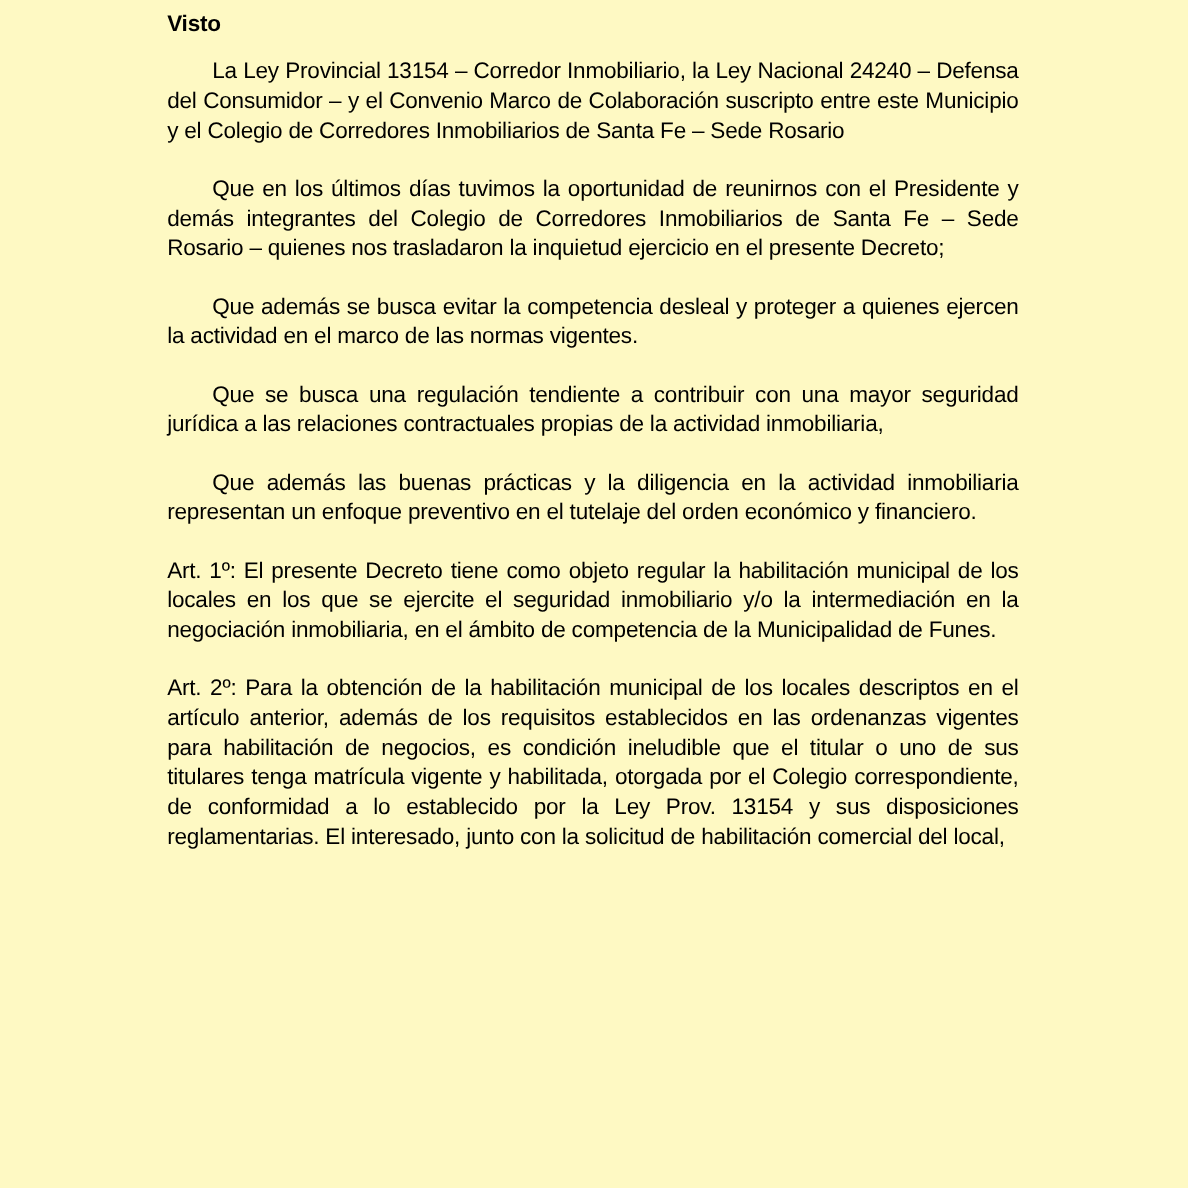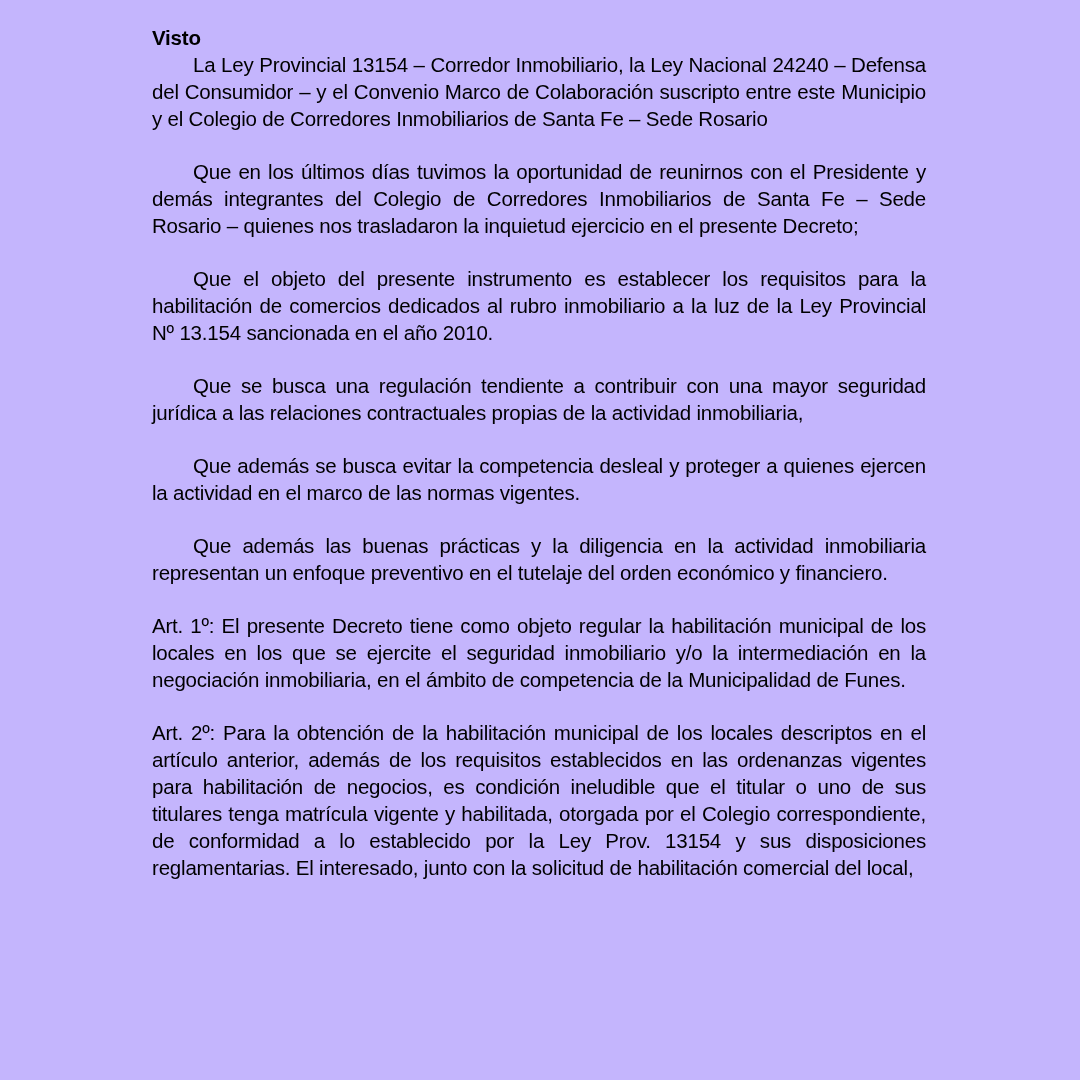"Visto" .page { background: #c4b5fd -> #fef9c3; padding: 24px 154px 0 152px -> 8px 154px 0 152px }
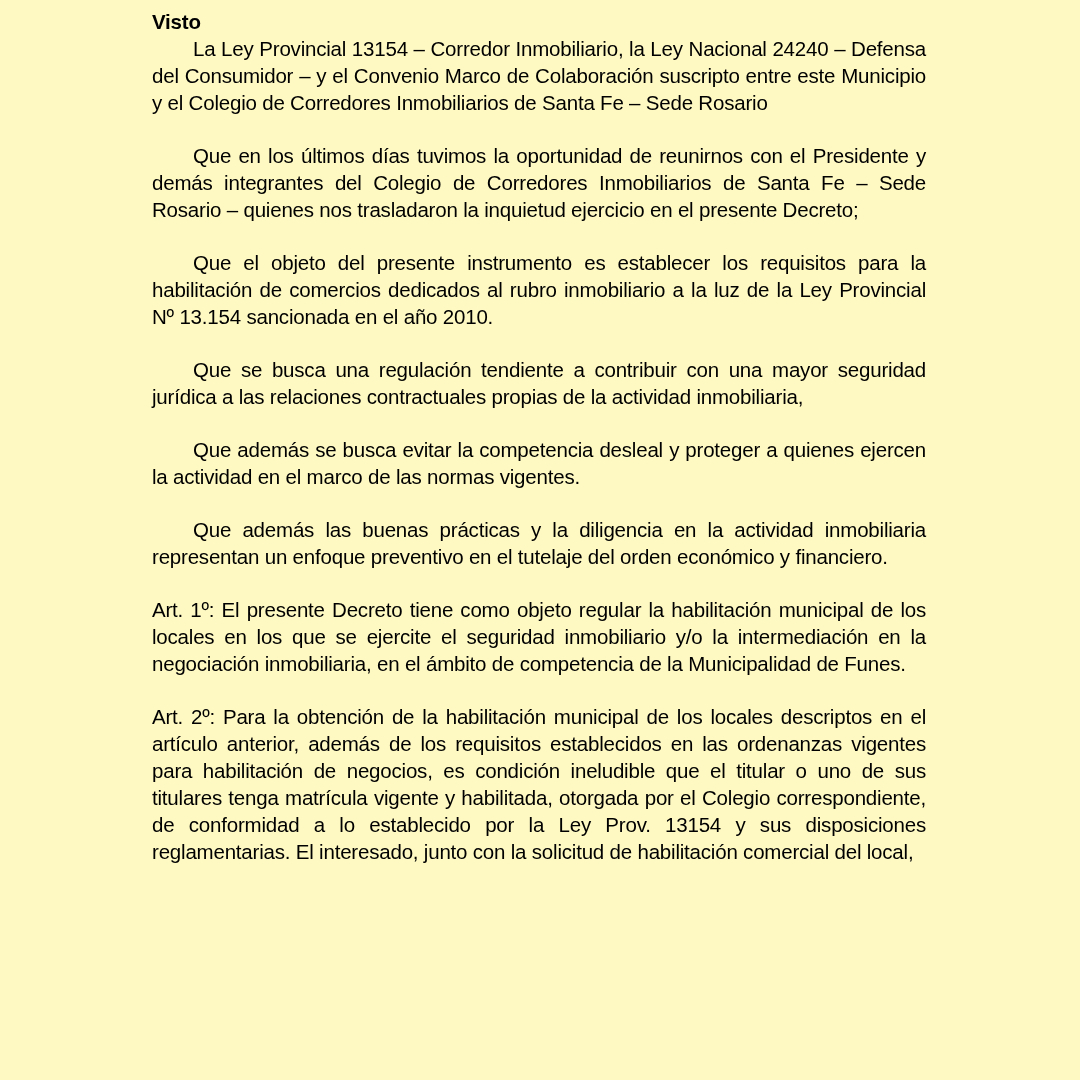"La Ley Provincial 13154 –" .para.indent { margin-top: none -> 16px }
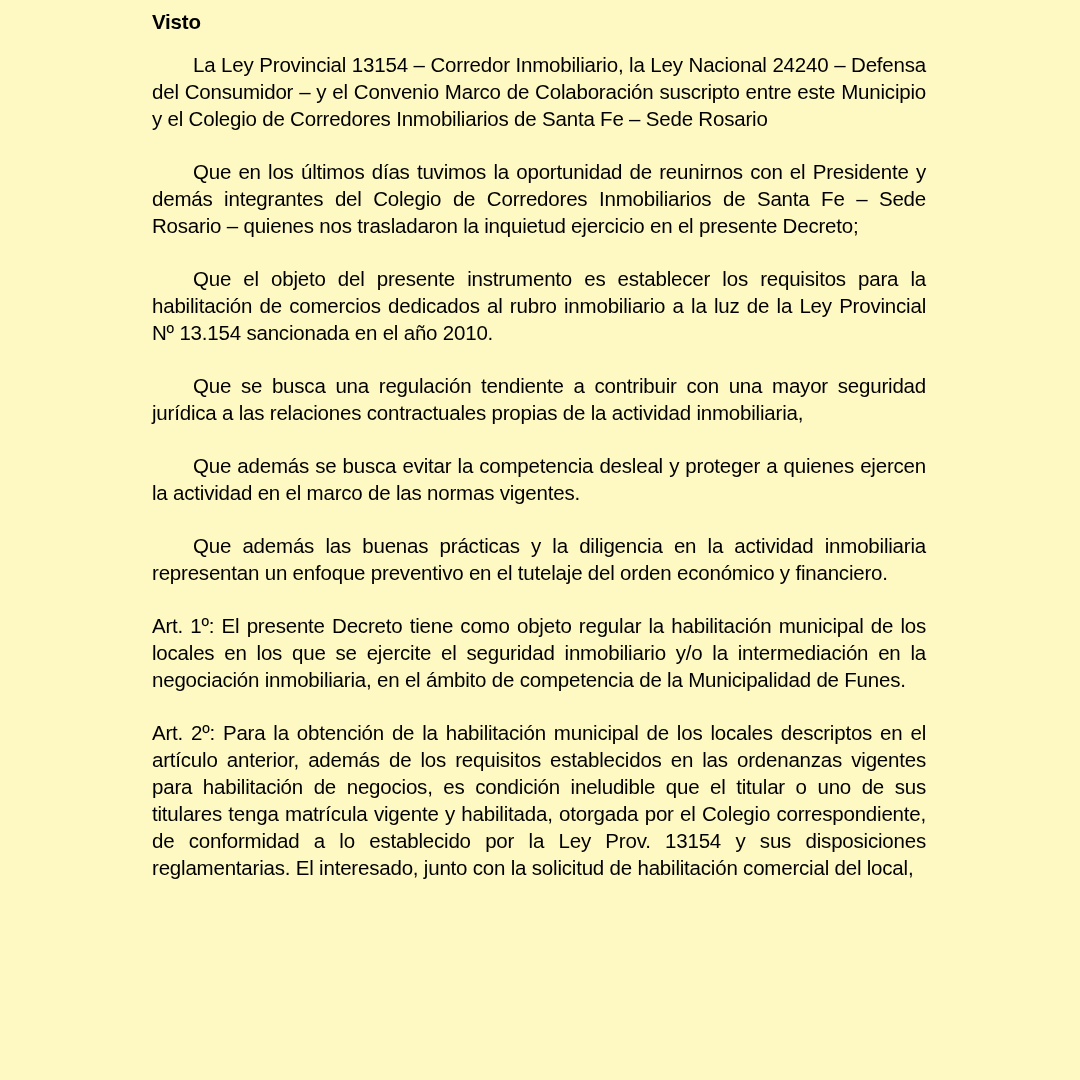"Que el objeto del presente" p.para { html: <p>Que el objeto del presente instrumento es establecer los requisitos para la habilitación de comercios dedicados al rubro inmobiliario a la luz de la Ley Provincial Nº 13.154 sancionada en el año 2010.</p> -> none }
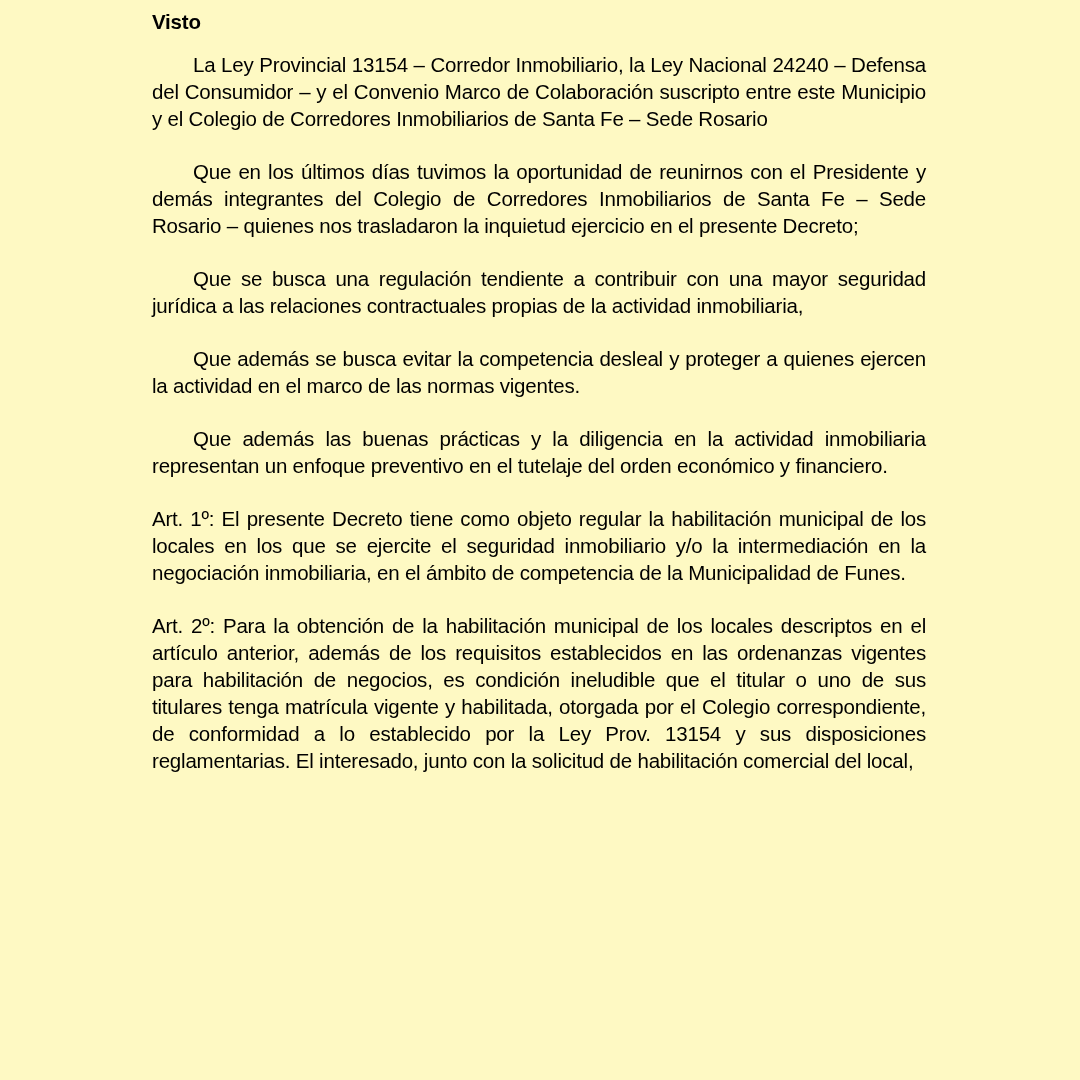"Que se busca una regulación" p.para { order: before "Que además se busca evitar" -> after "Que además se busca evitar" }
